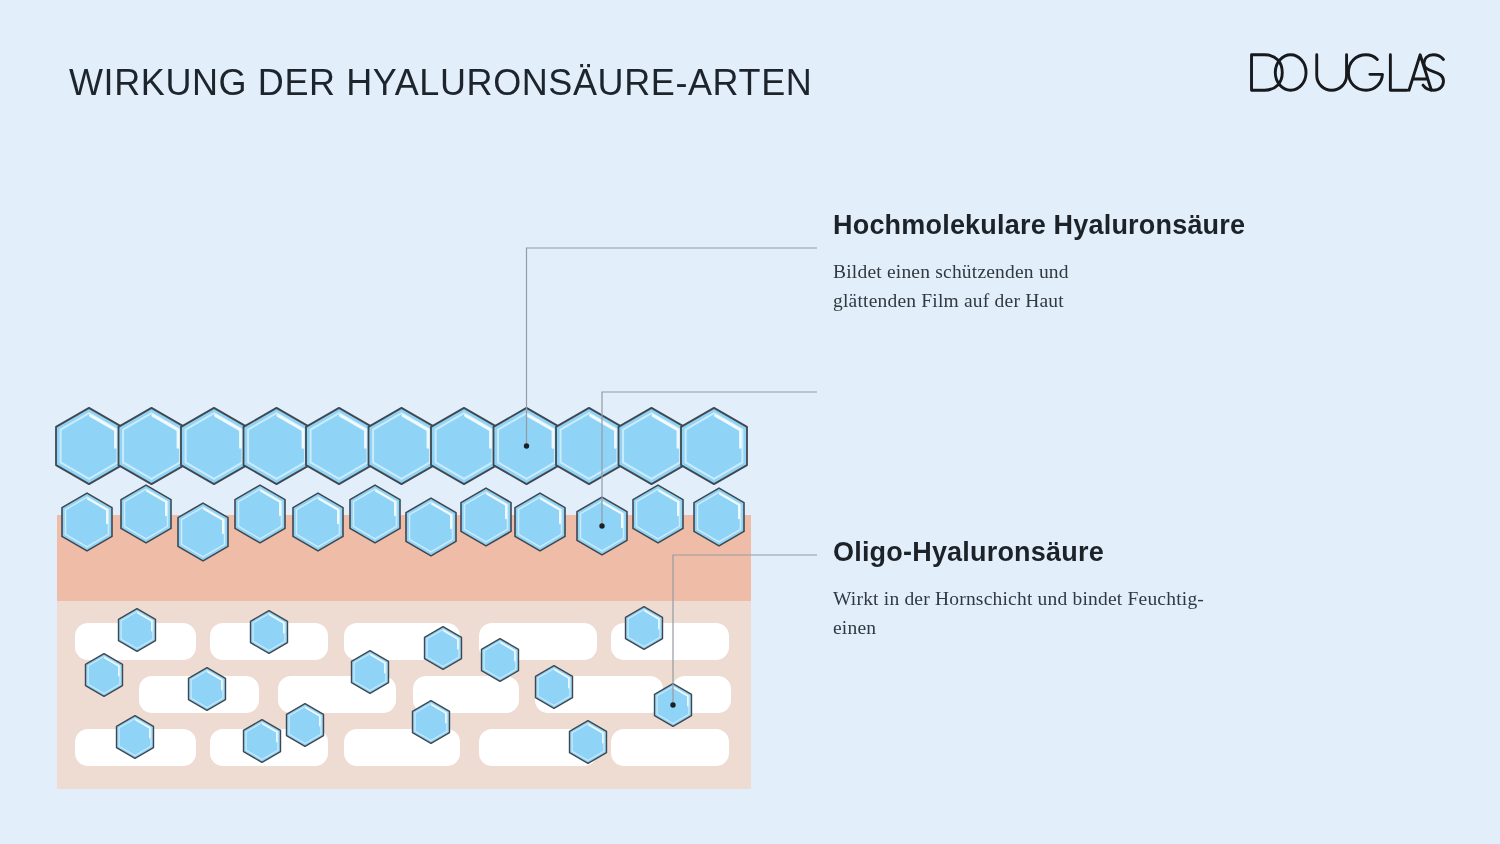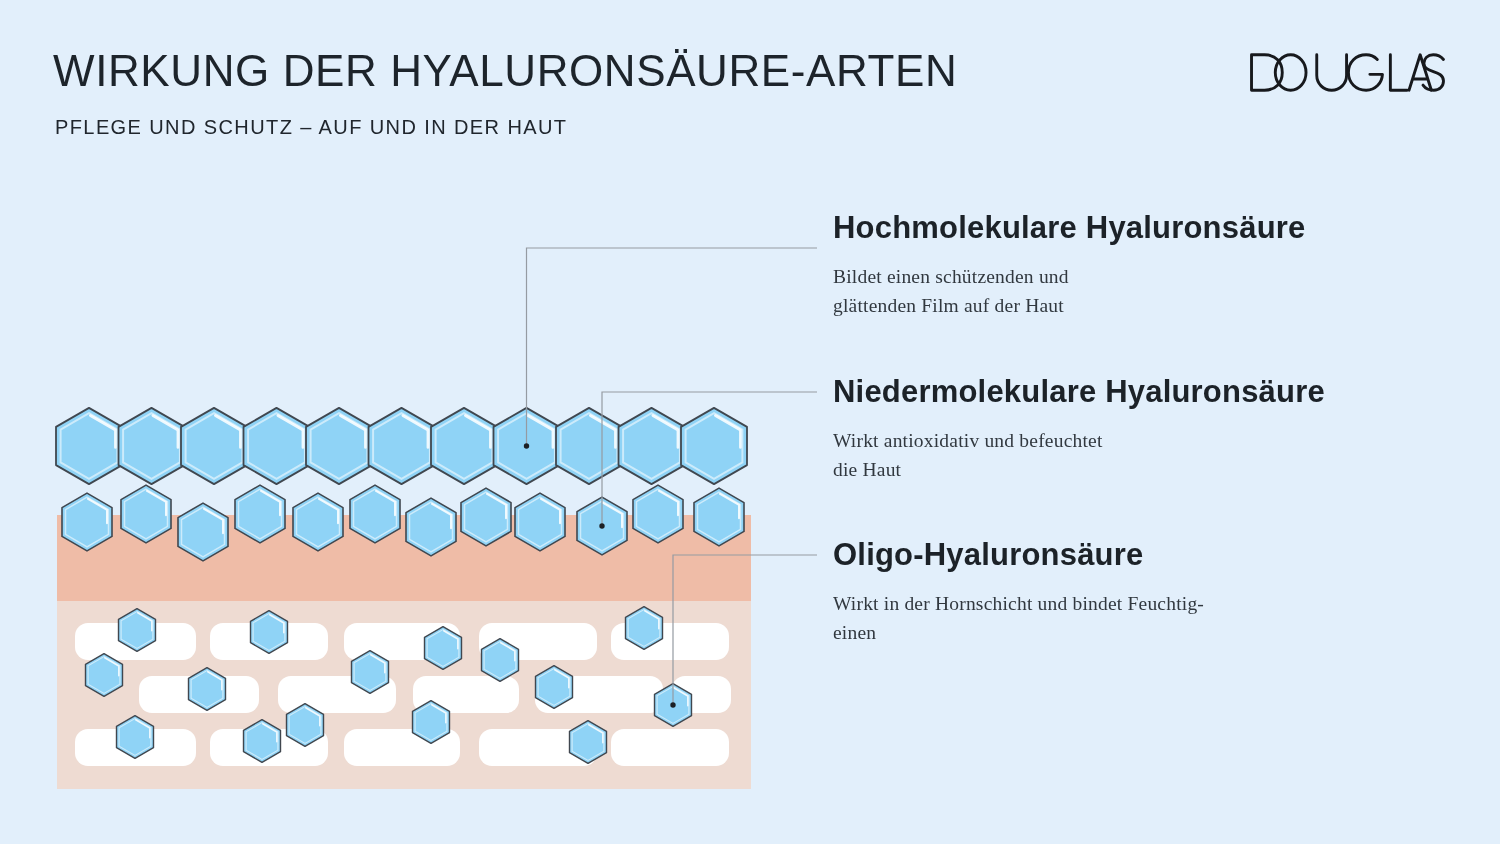"WIRKUNG DER HYALURONSÄURE-ARTEN" .header h1 { font-size: 44px -> 36px; margin: 0 -> 16px }
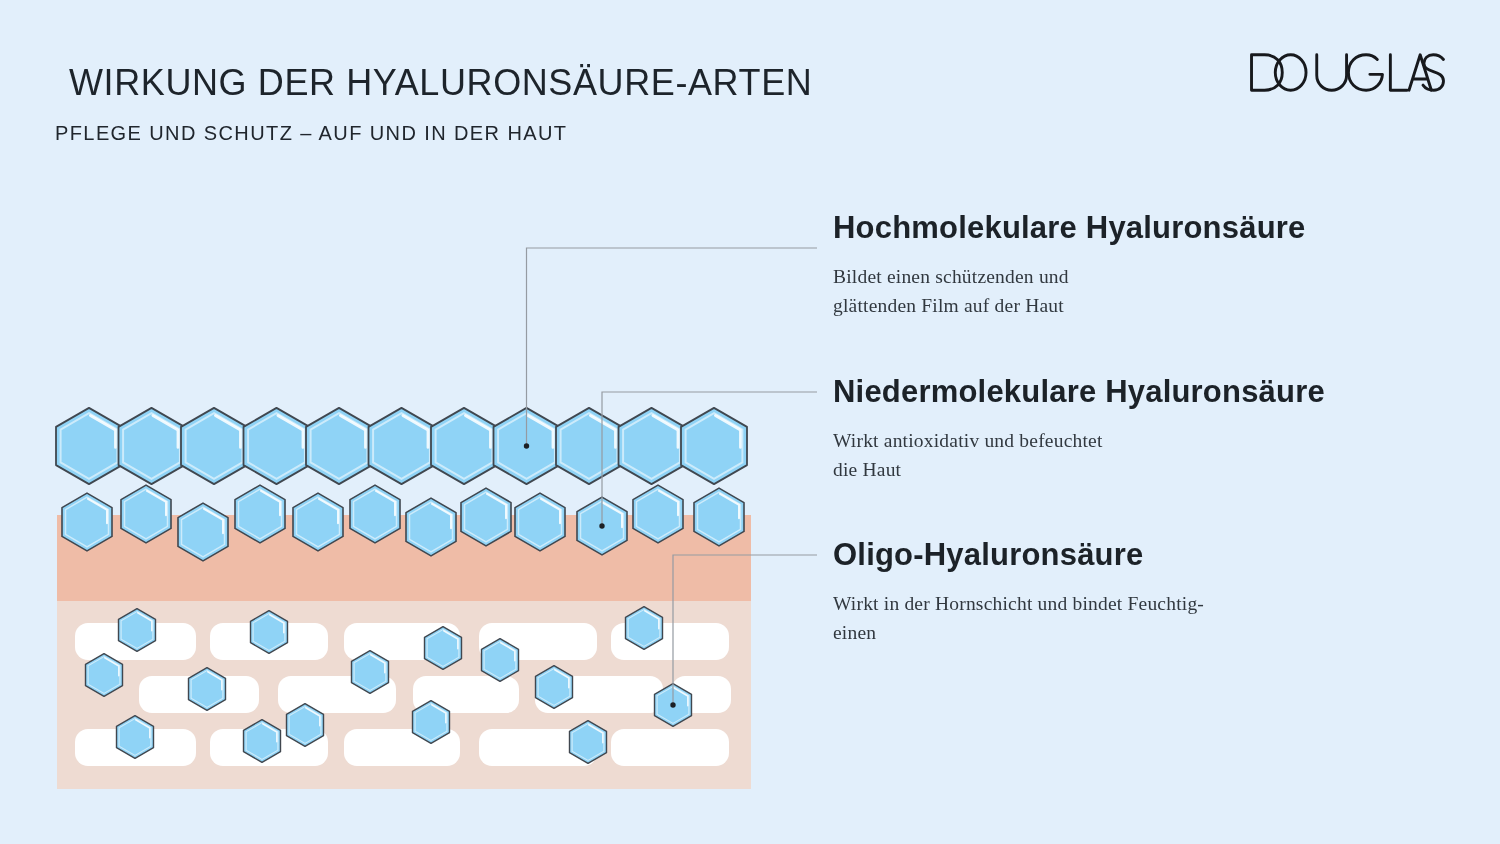"PFLEGE UND SCHUTZ – AUF" p { html: <p>PFLEGE UND SCHUTZ – AUF UND IN DER HAUT</p> -> none }
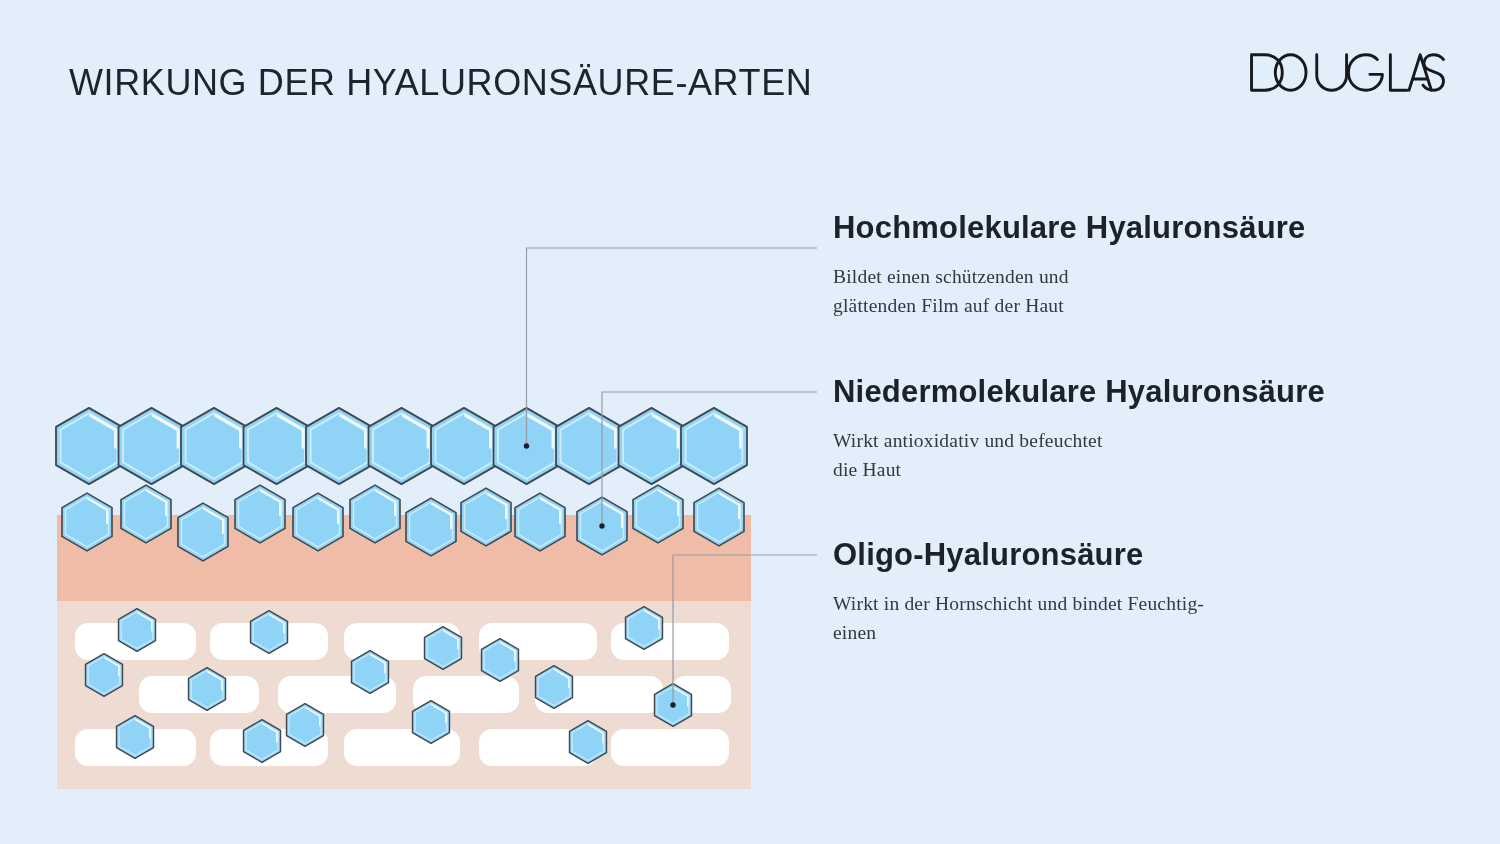"Hochmolekulare Hyaluronsäure" .label h2 { font-size: 31px -> 27px }
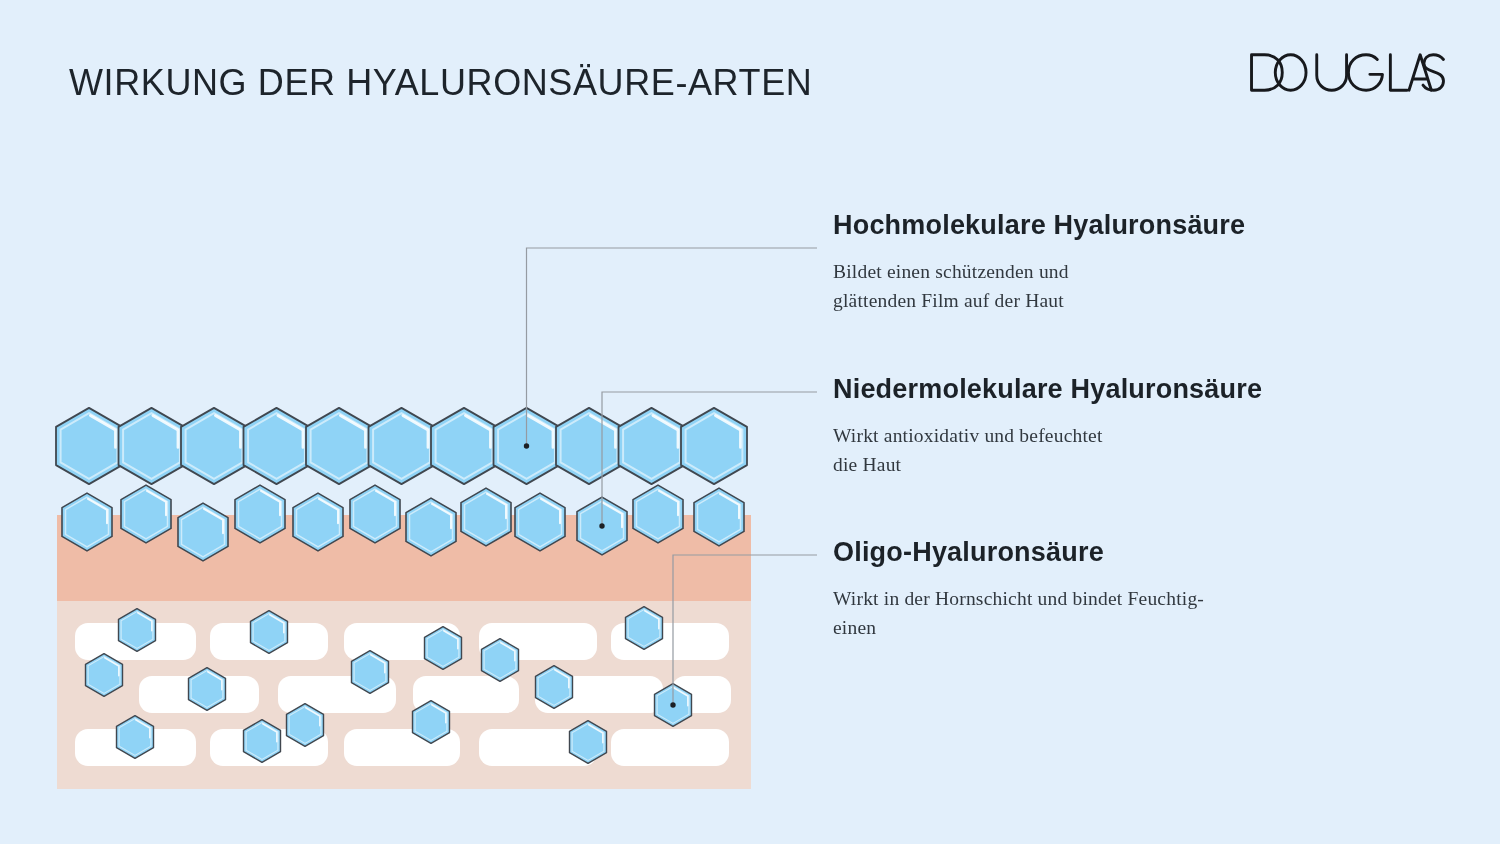"Niedermolekulare Hyaluronsäure" div.label { html: <div> <h2>Niedermolekulare Hyaluronsäure</h2> <p>Wirkt antioxidativ und befeuchtet die Haut</p> </div> -> none }
